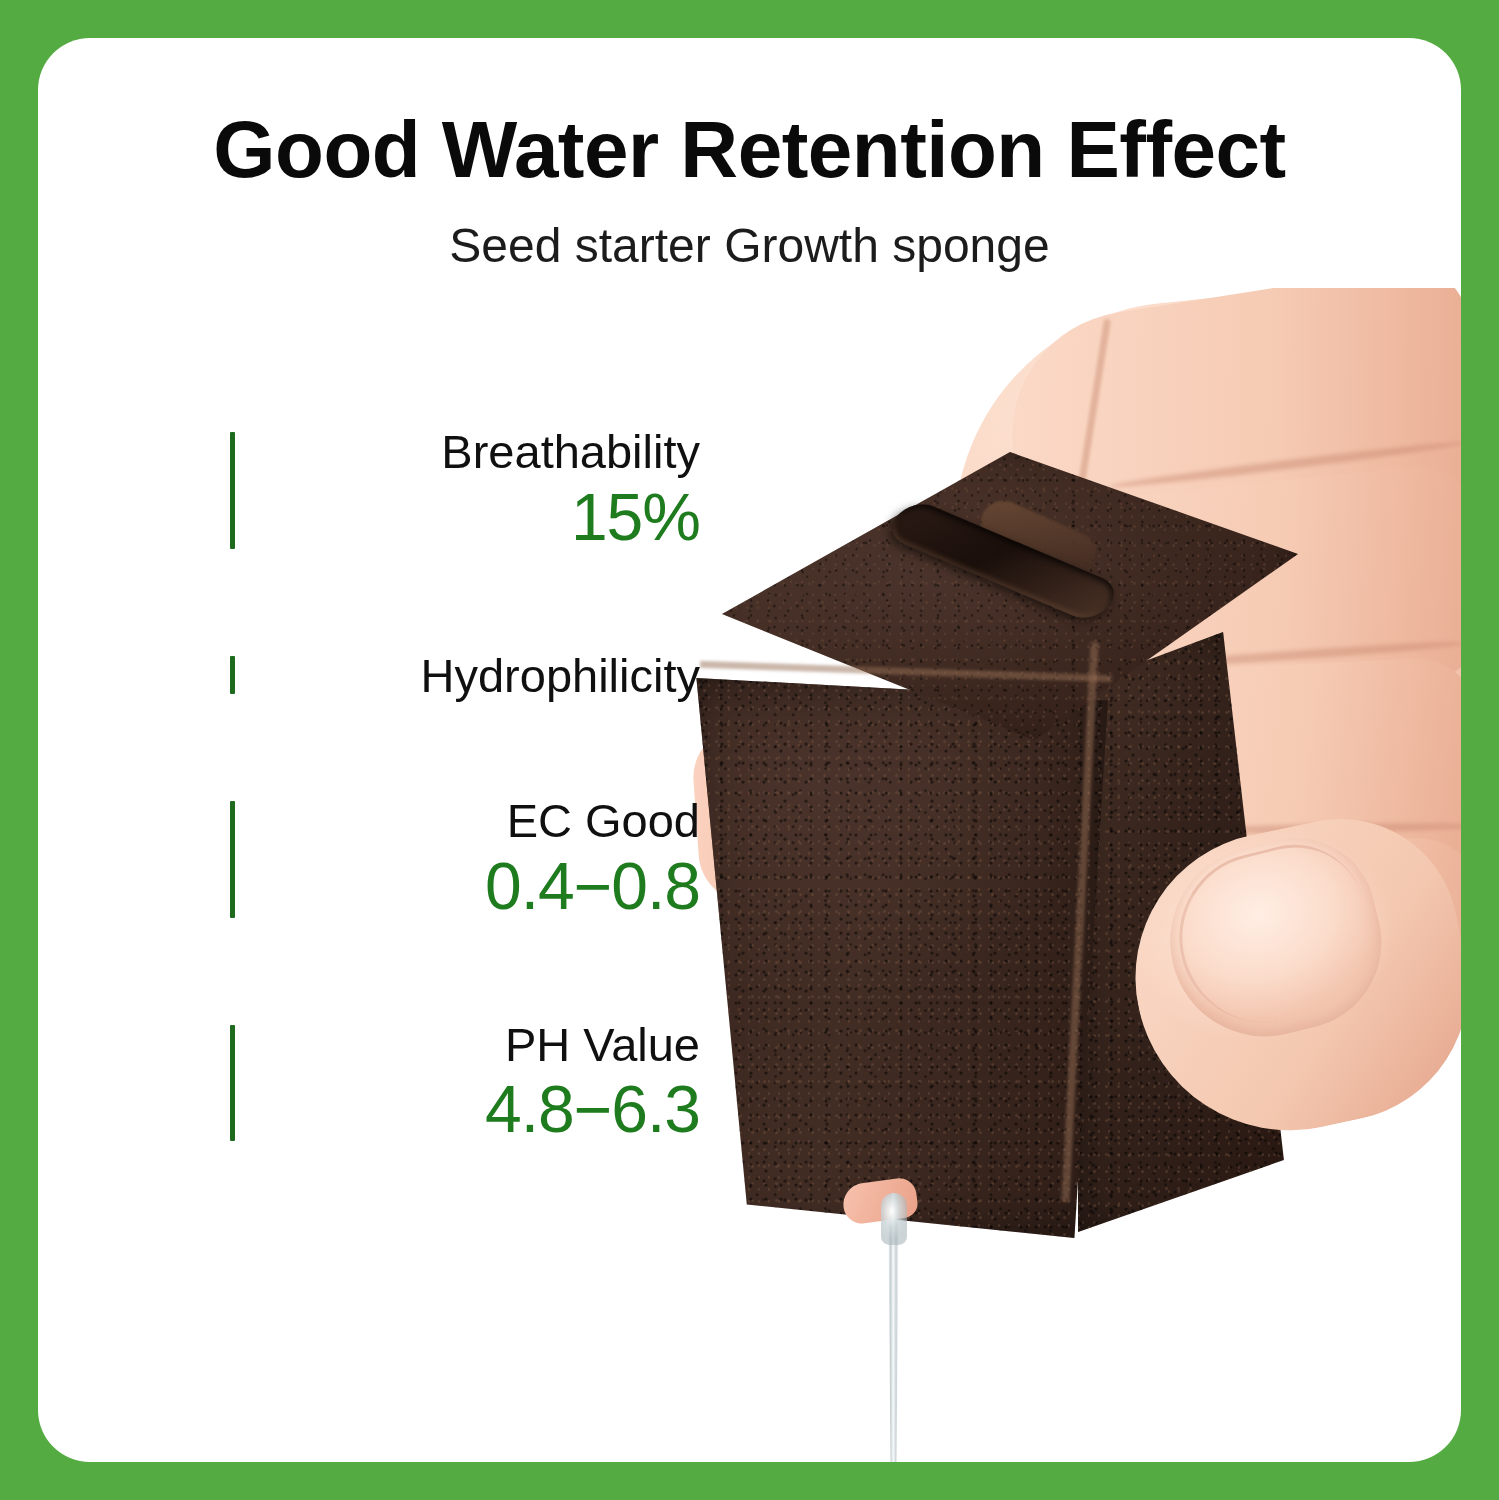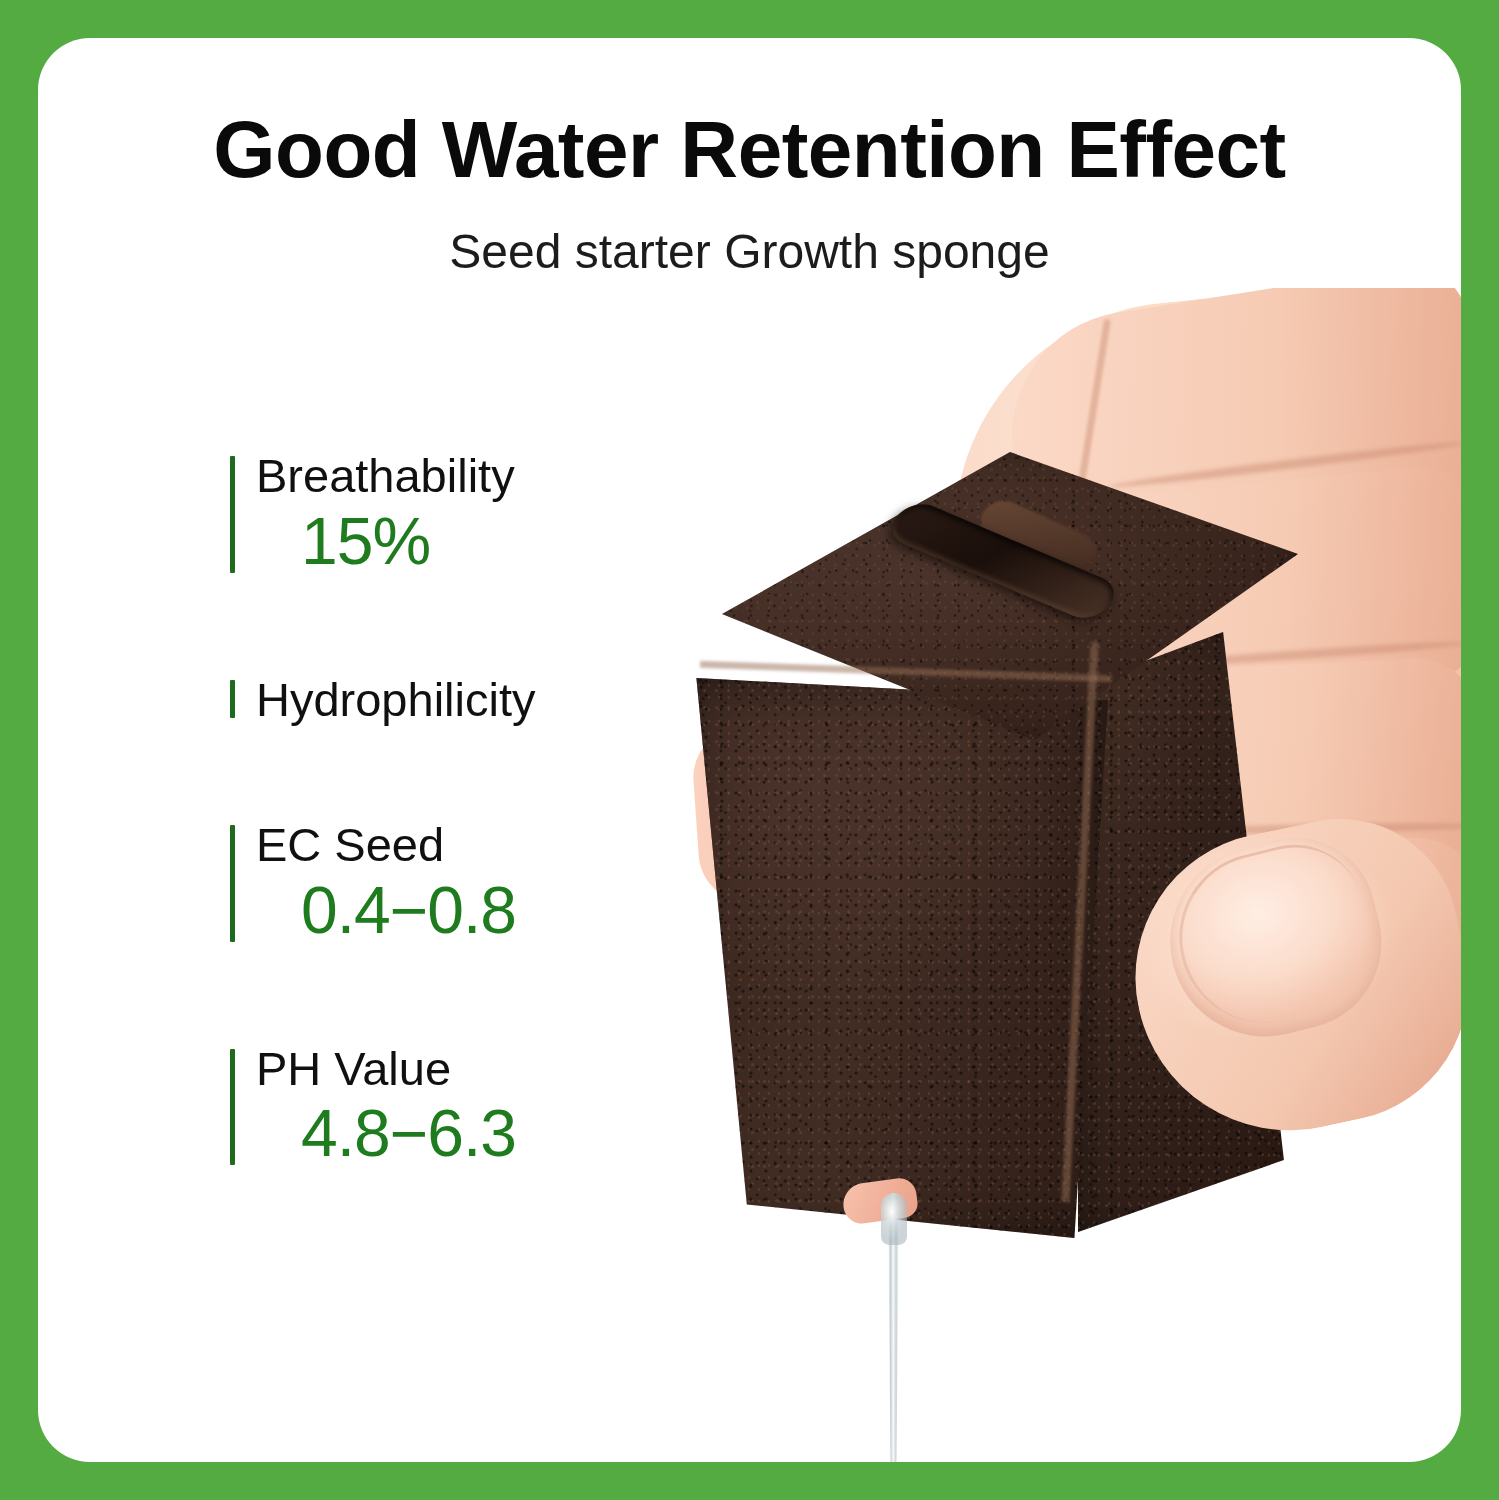"Seed starter Growth sponge" .subtitle { margin: 12px -> 6px }
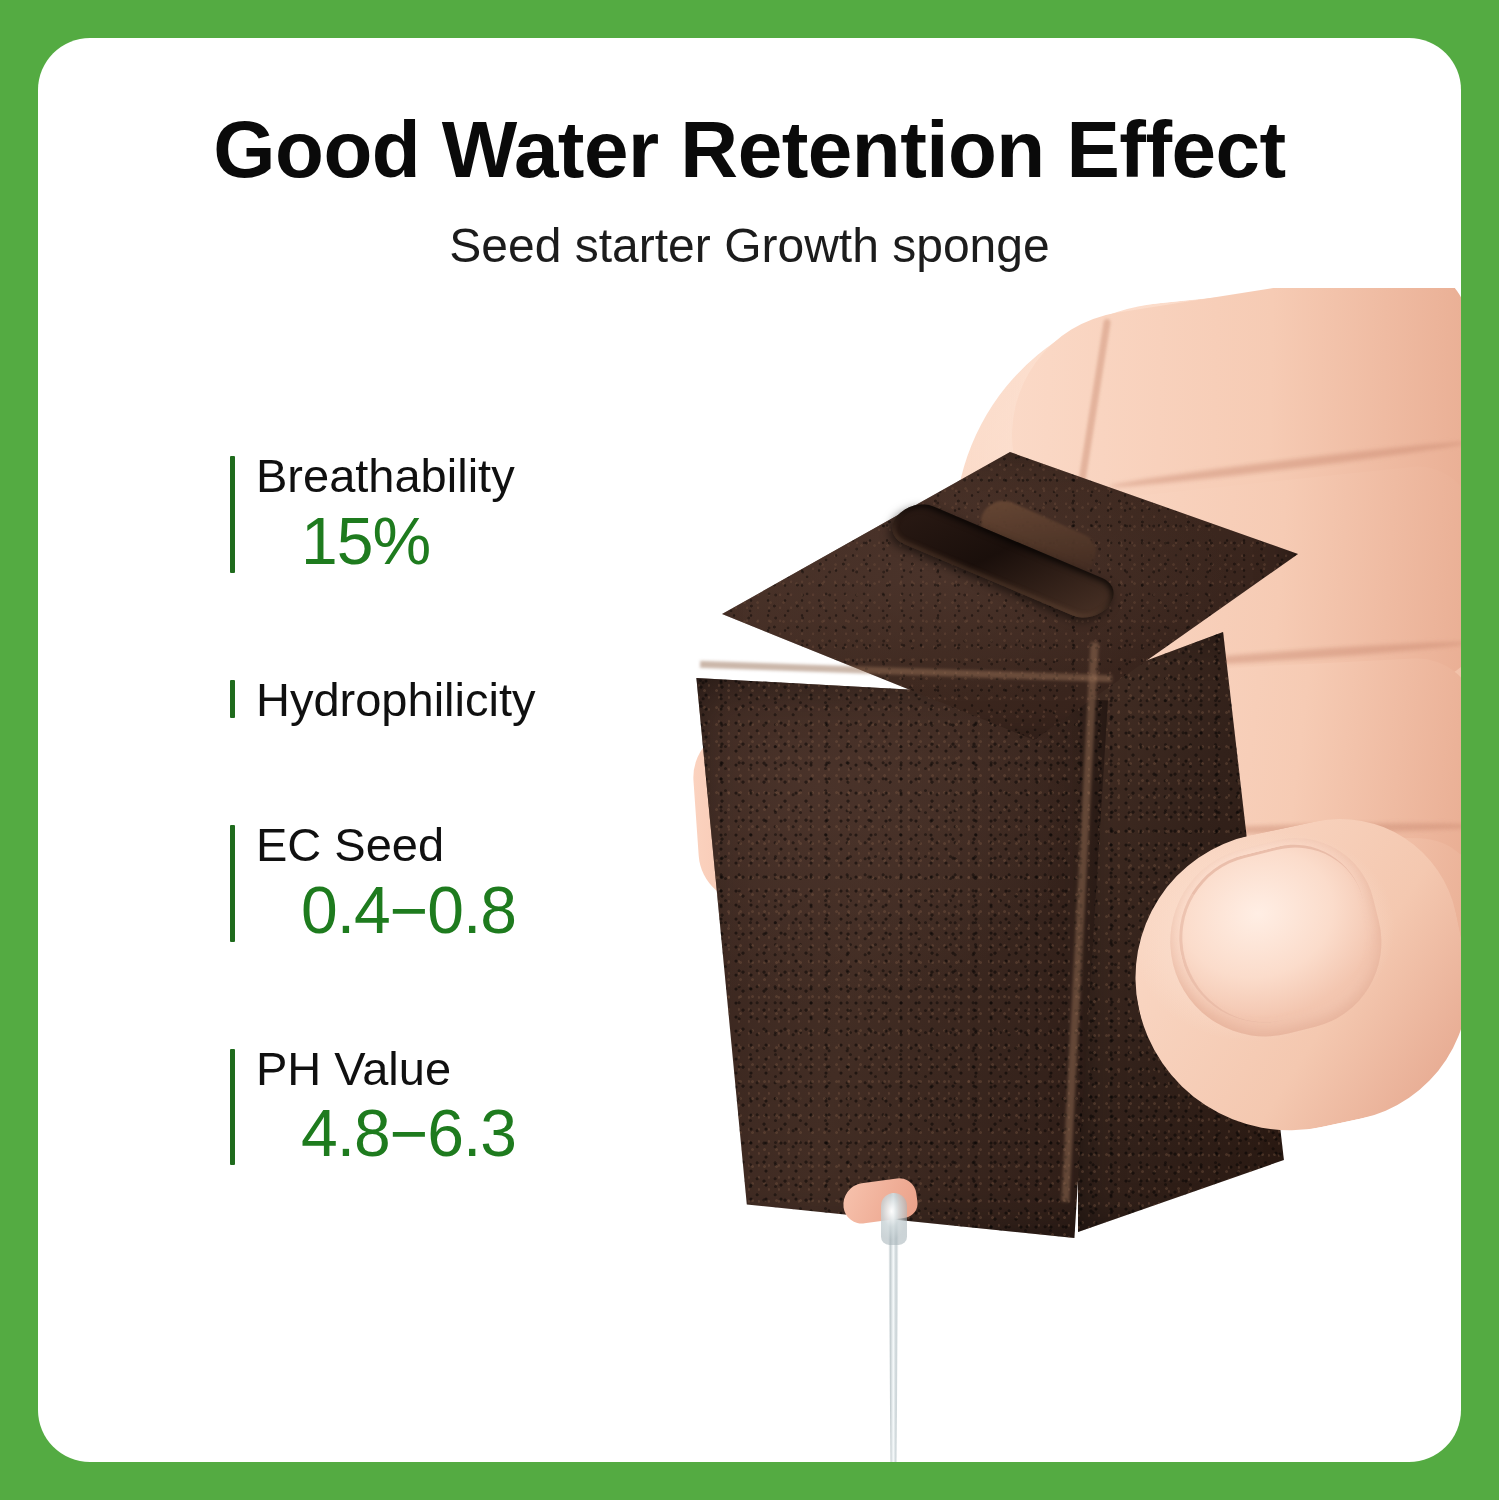"Breathability" .specs { text-align: none -> right; top: 412px -> 388px }
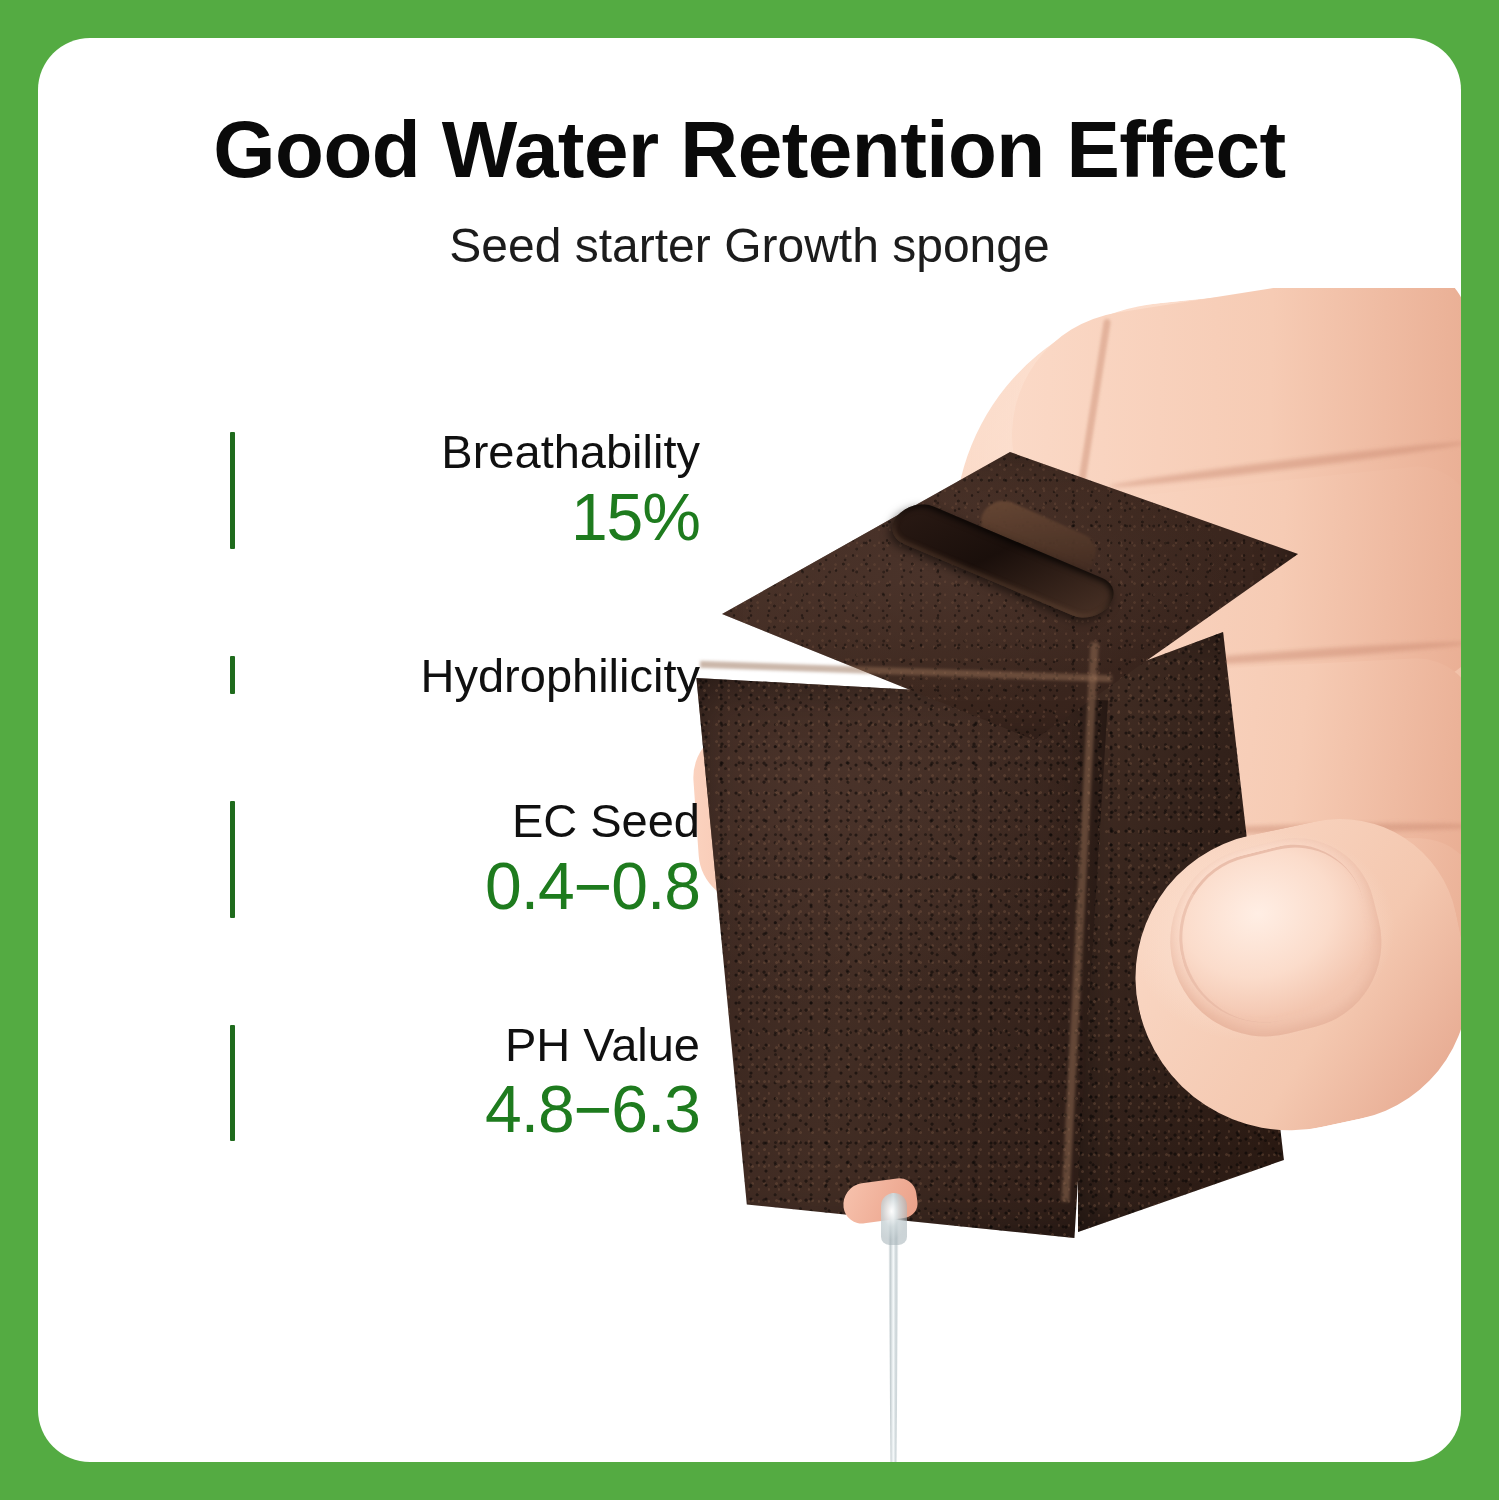"EC Seed" div.spec-label { text: Seed -> Good }
